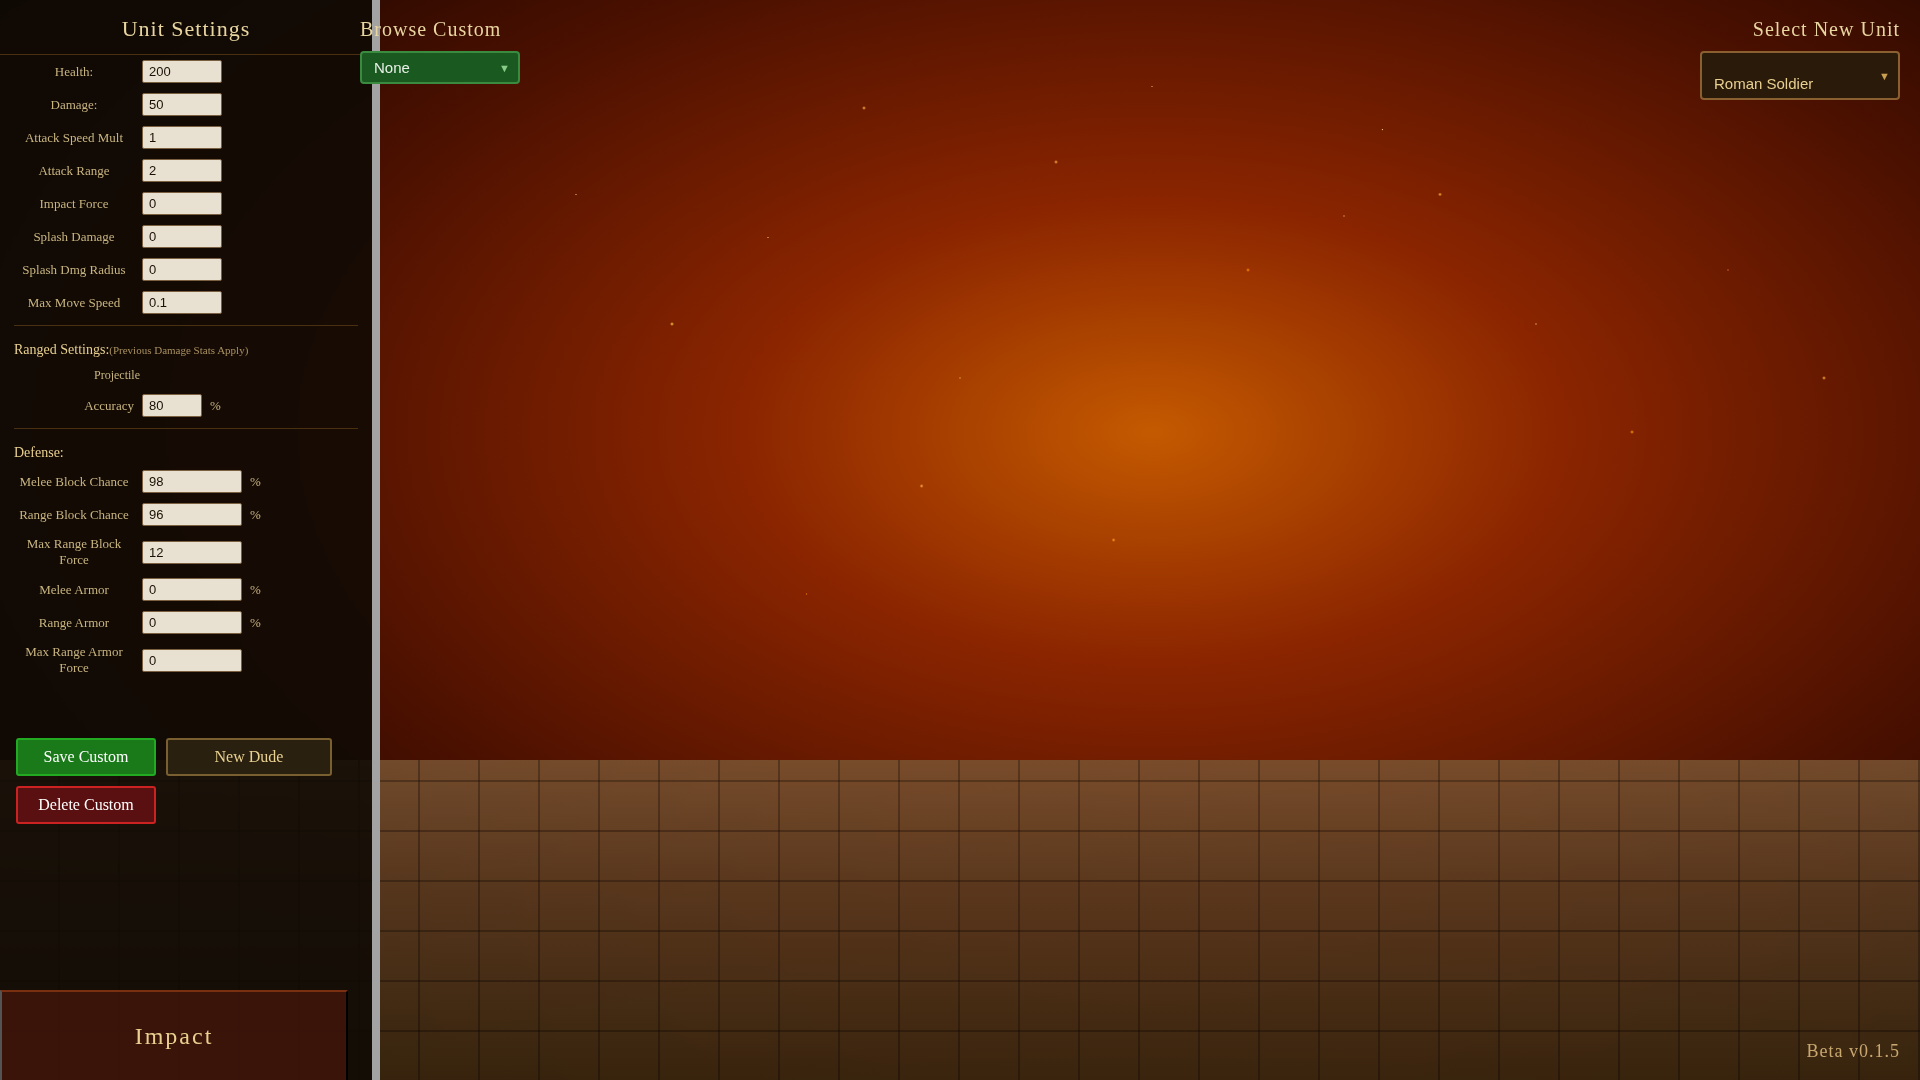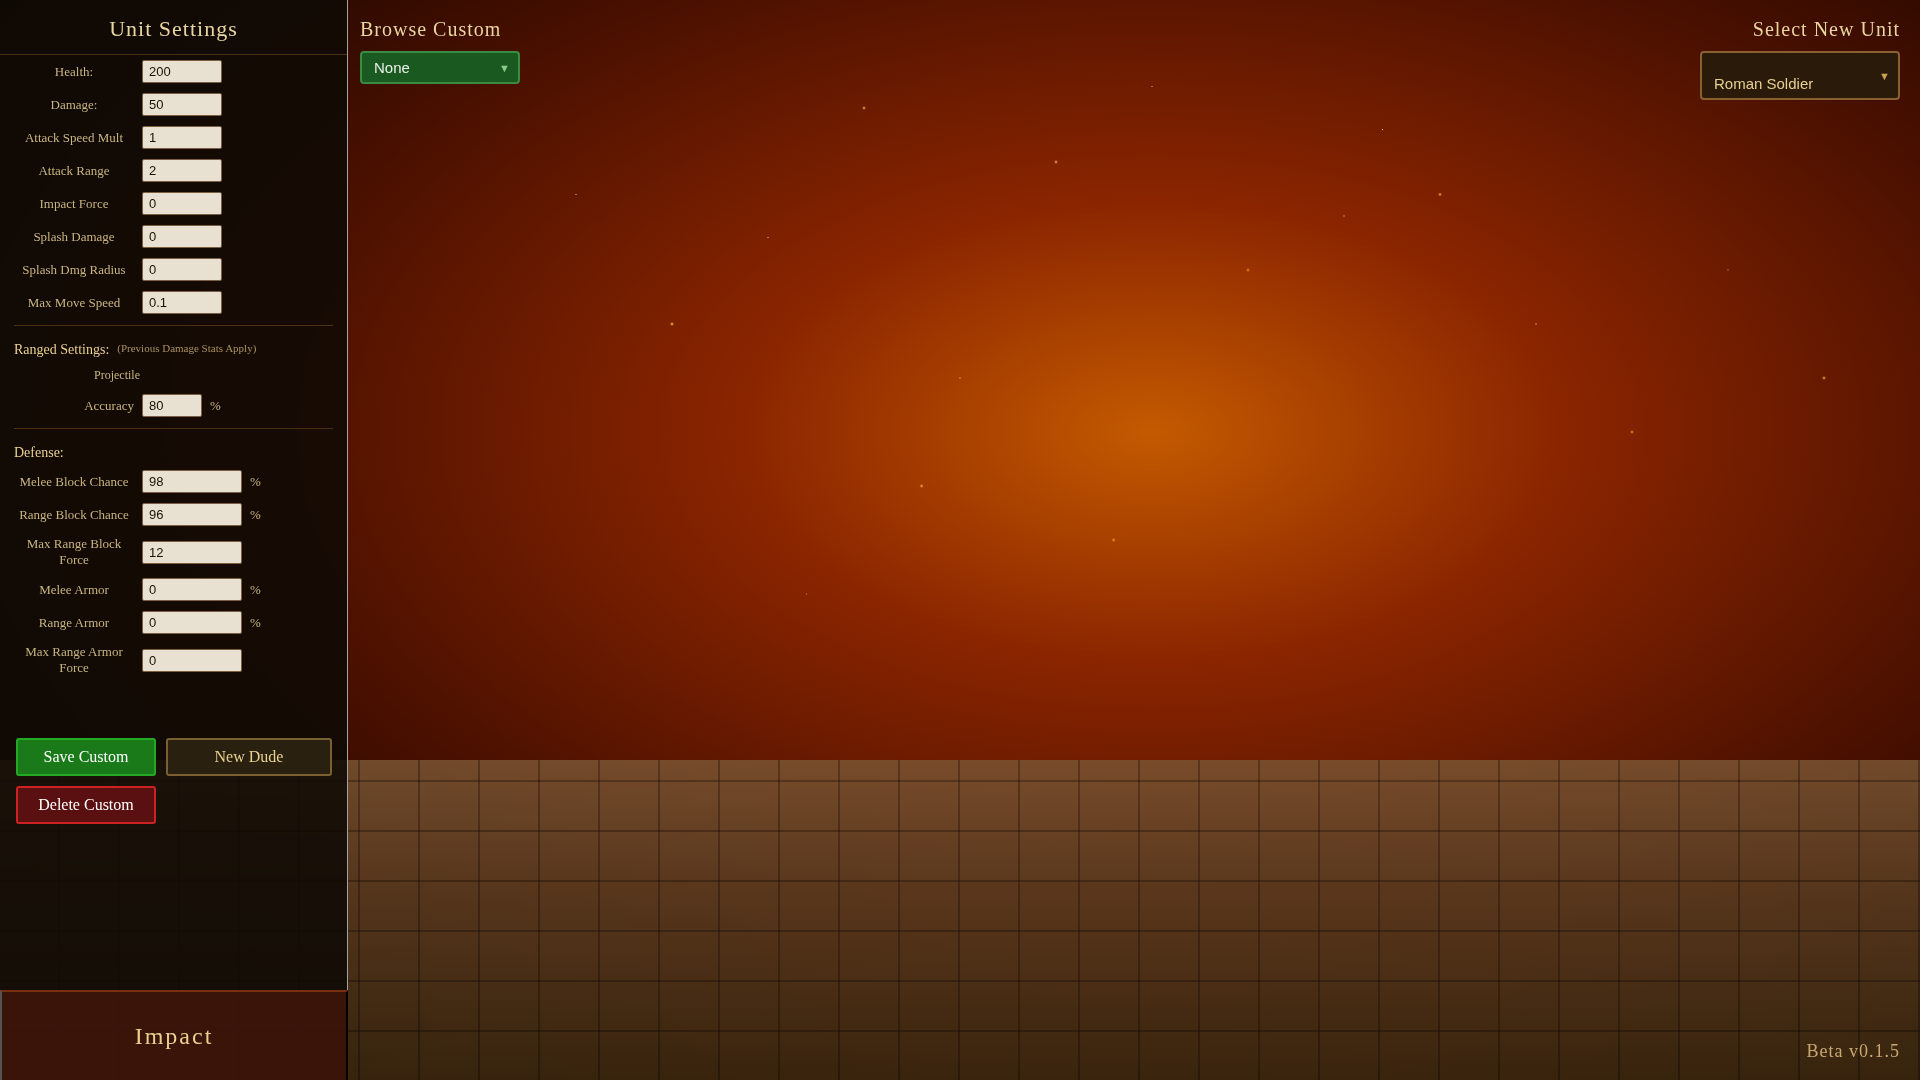"Unit Settings" #left-panel { border-right: 1px solid #a3a3a3 -> 8px solid #a3a3a3; width: 348px -> 380px }
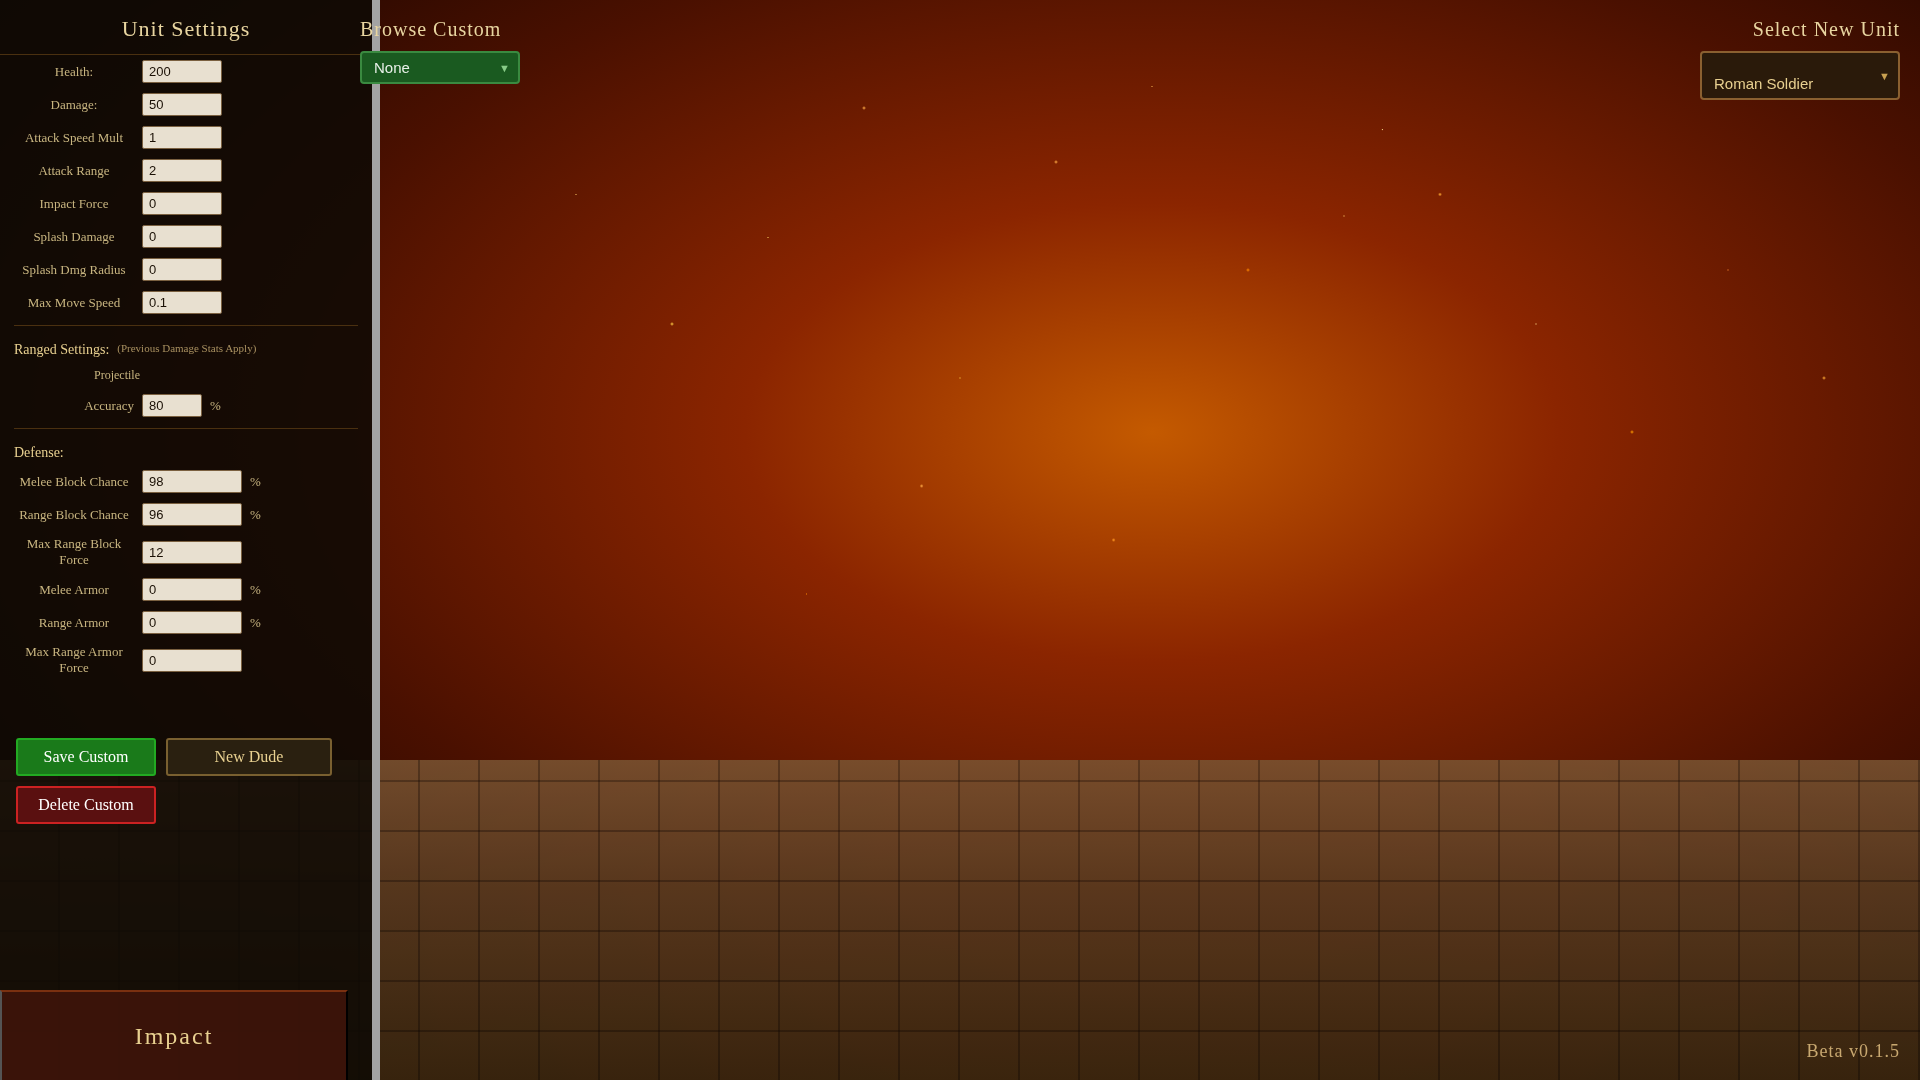"Ranged Settings:" .section-header { align-items: flex-start -> center; gap: 8px -> none }
